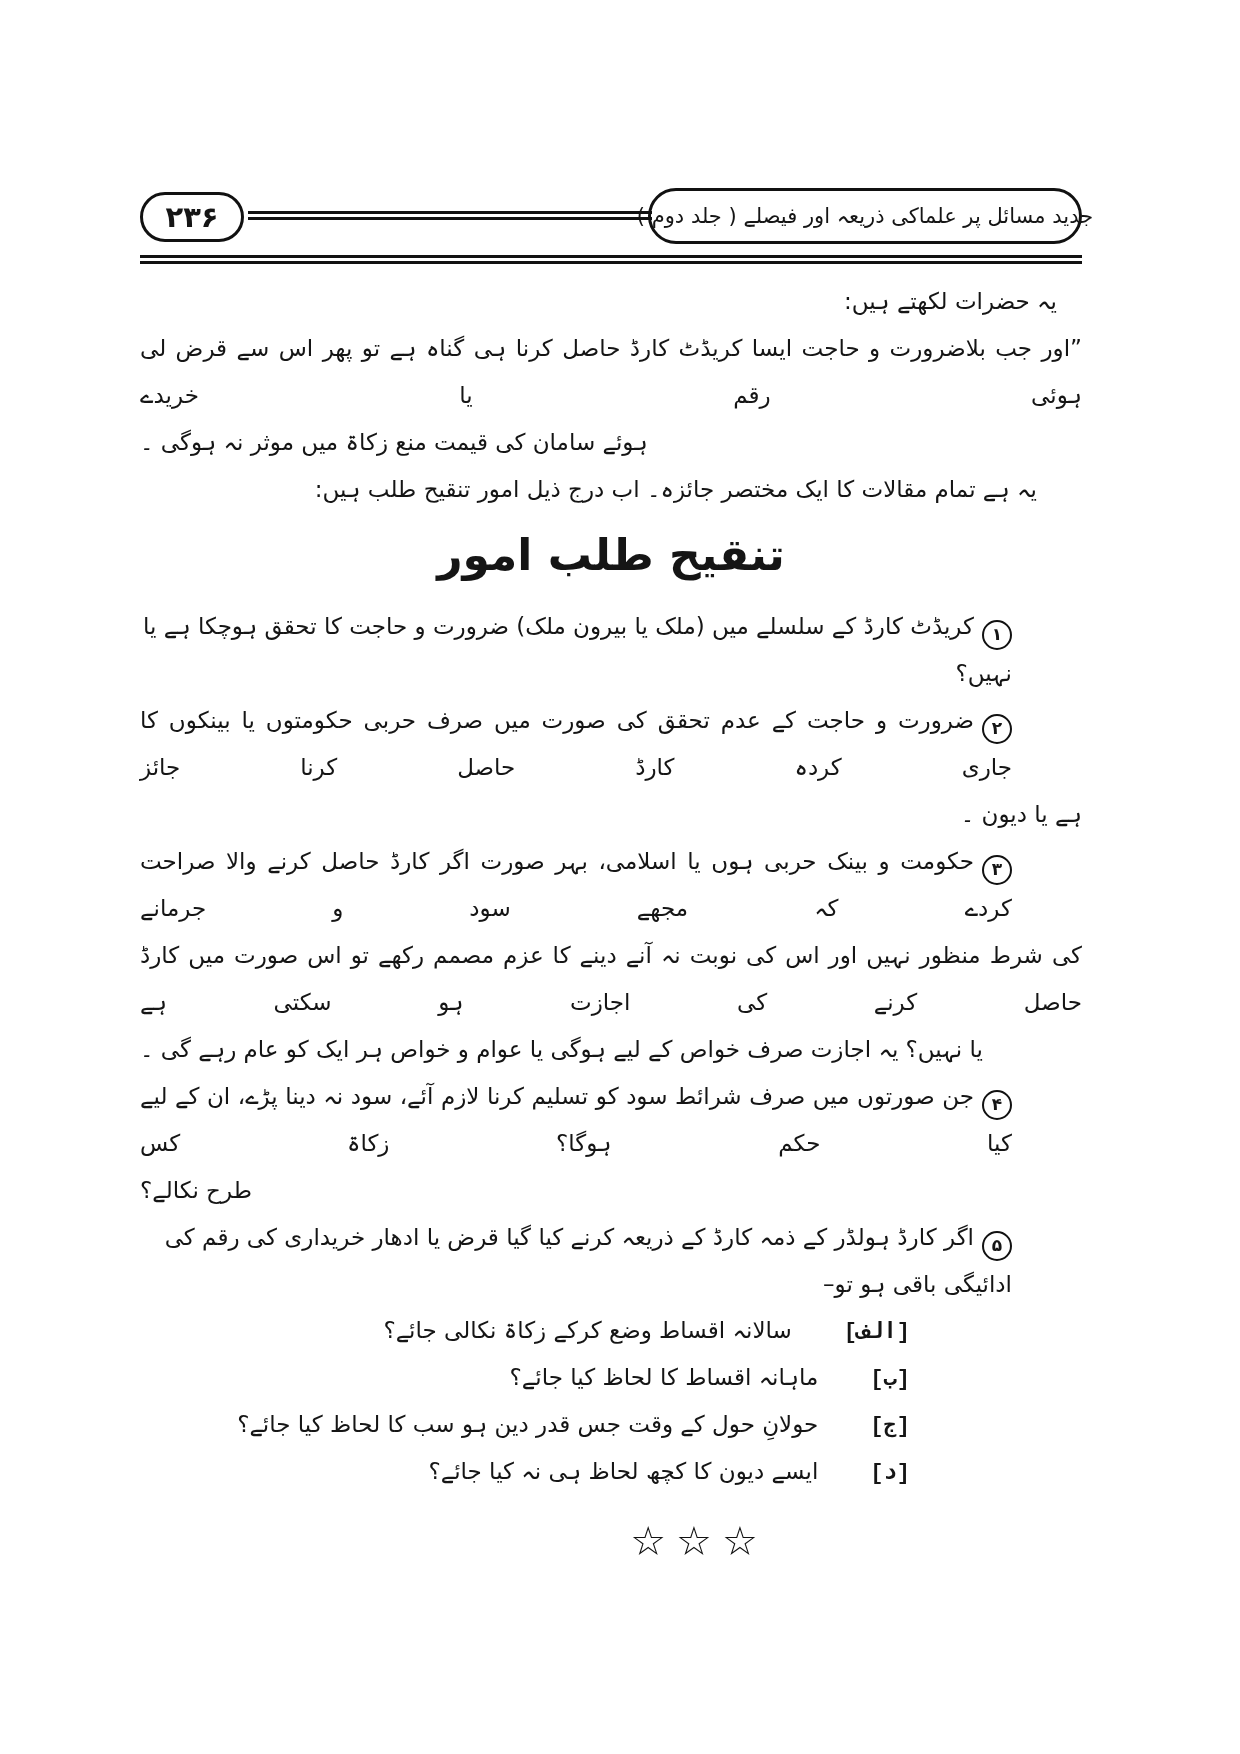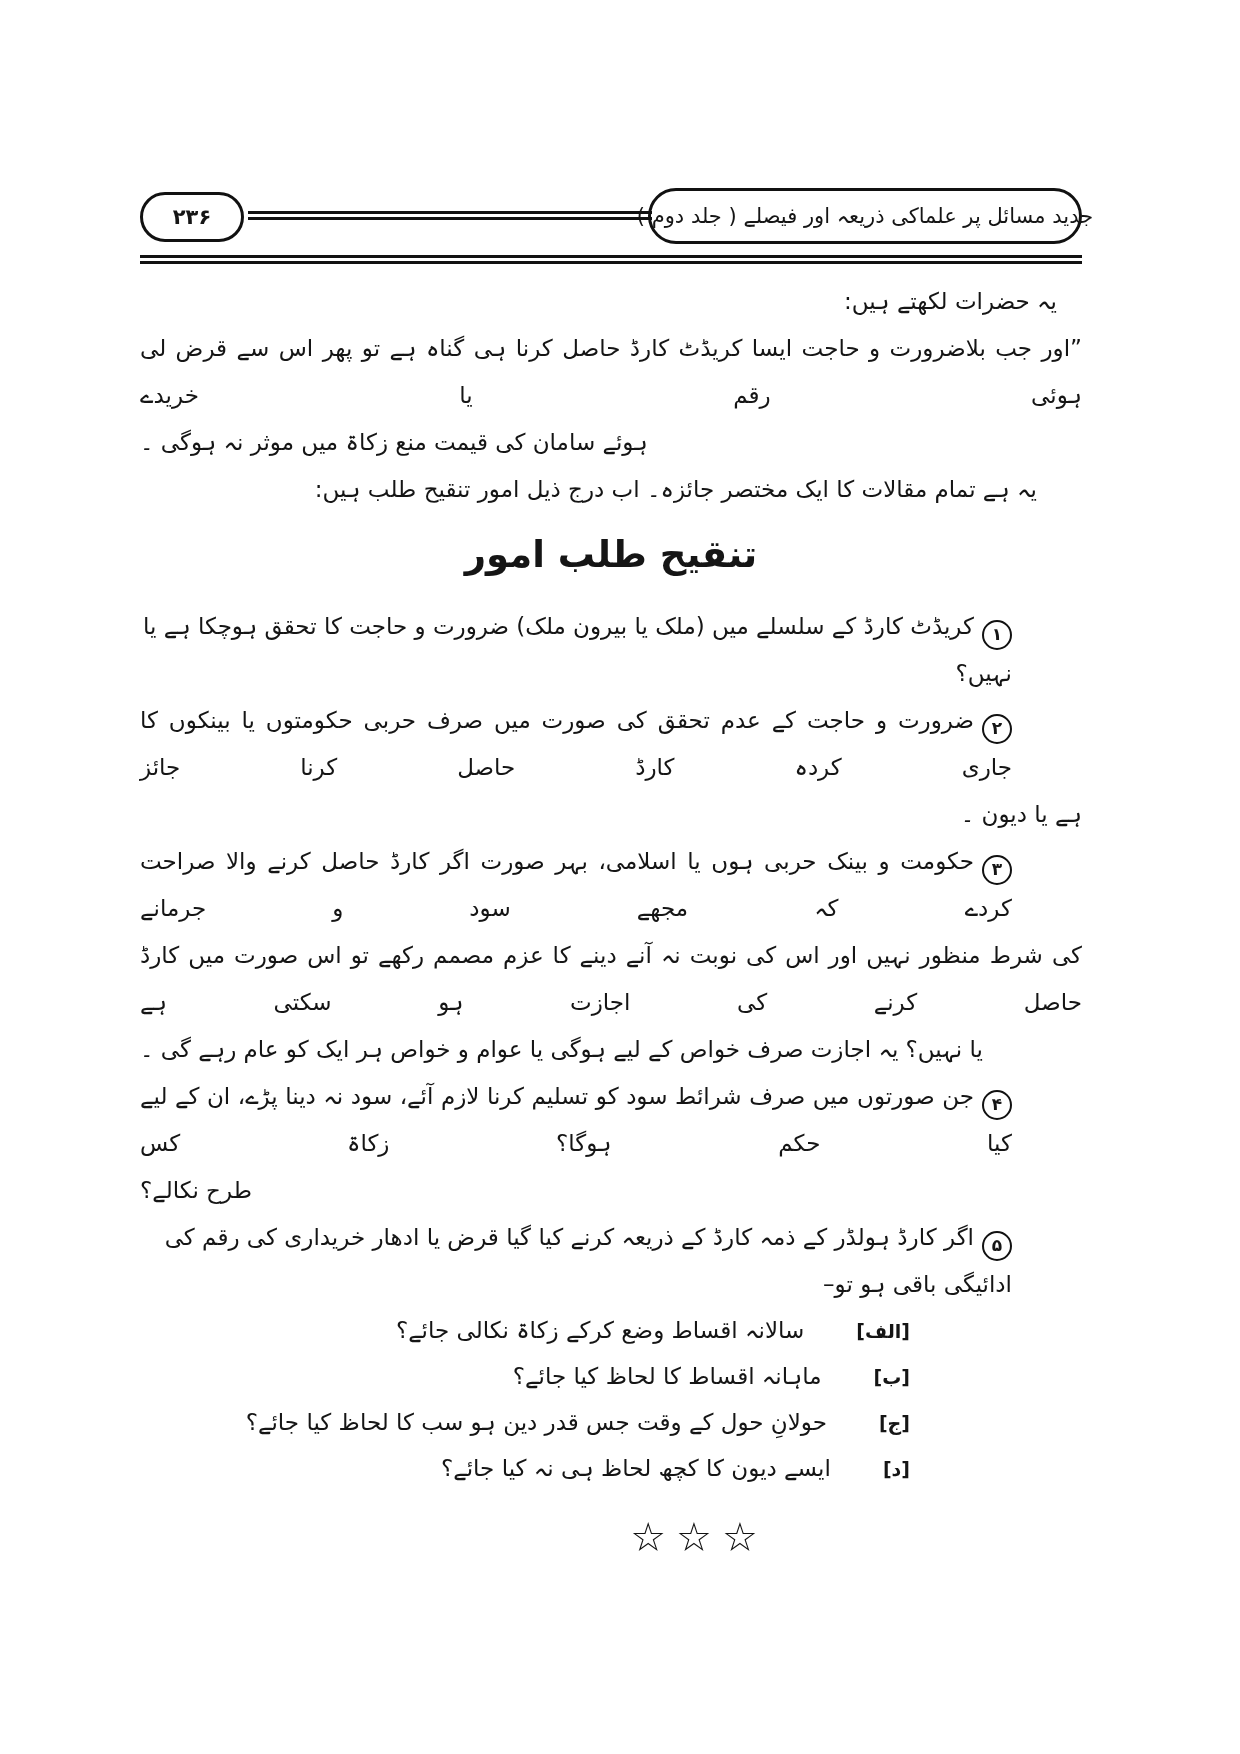"۲۳۶" .badge.pageno { font-size: 21px -> 29px }
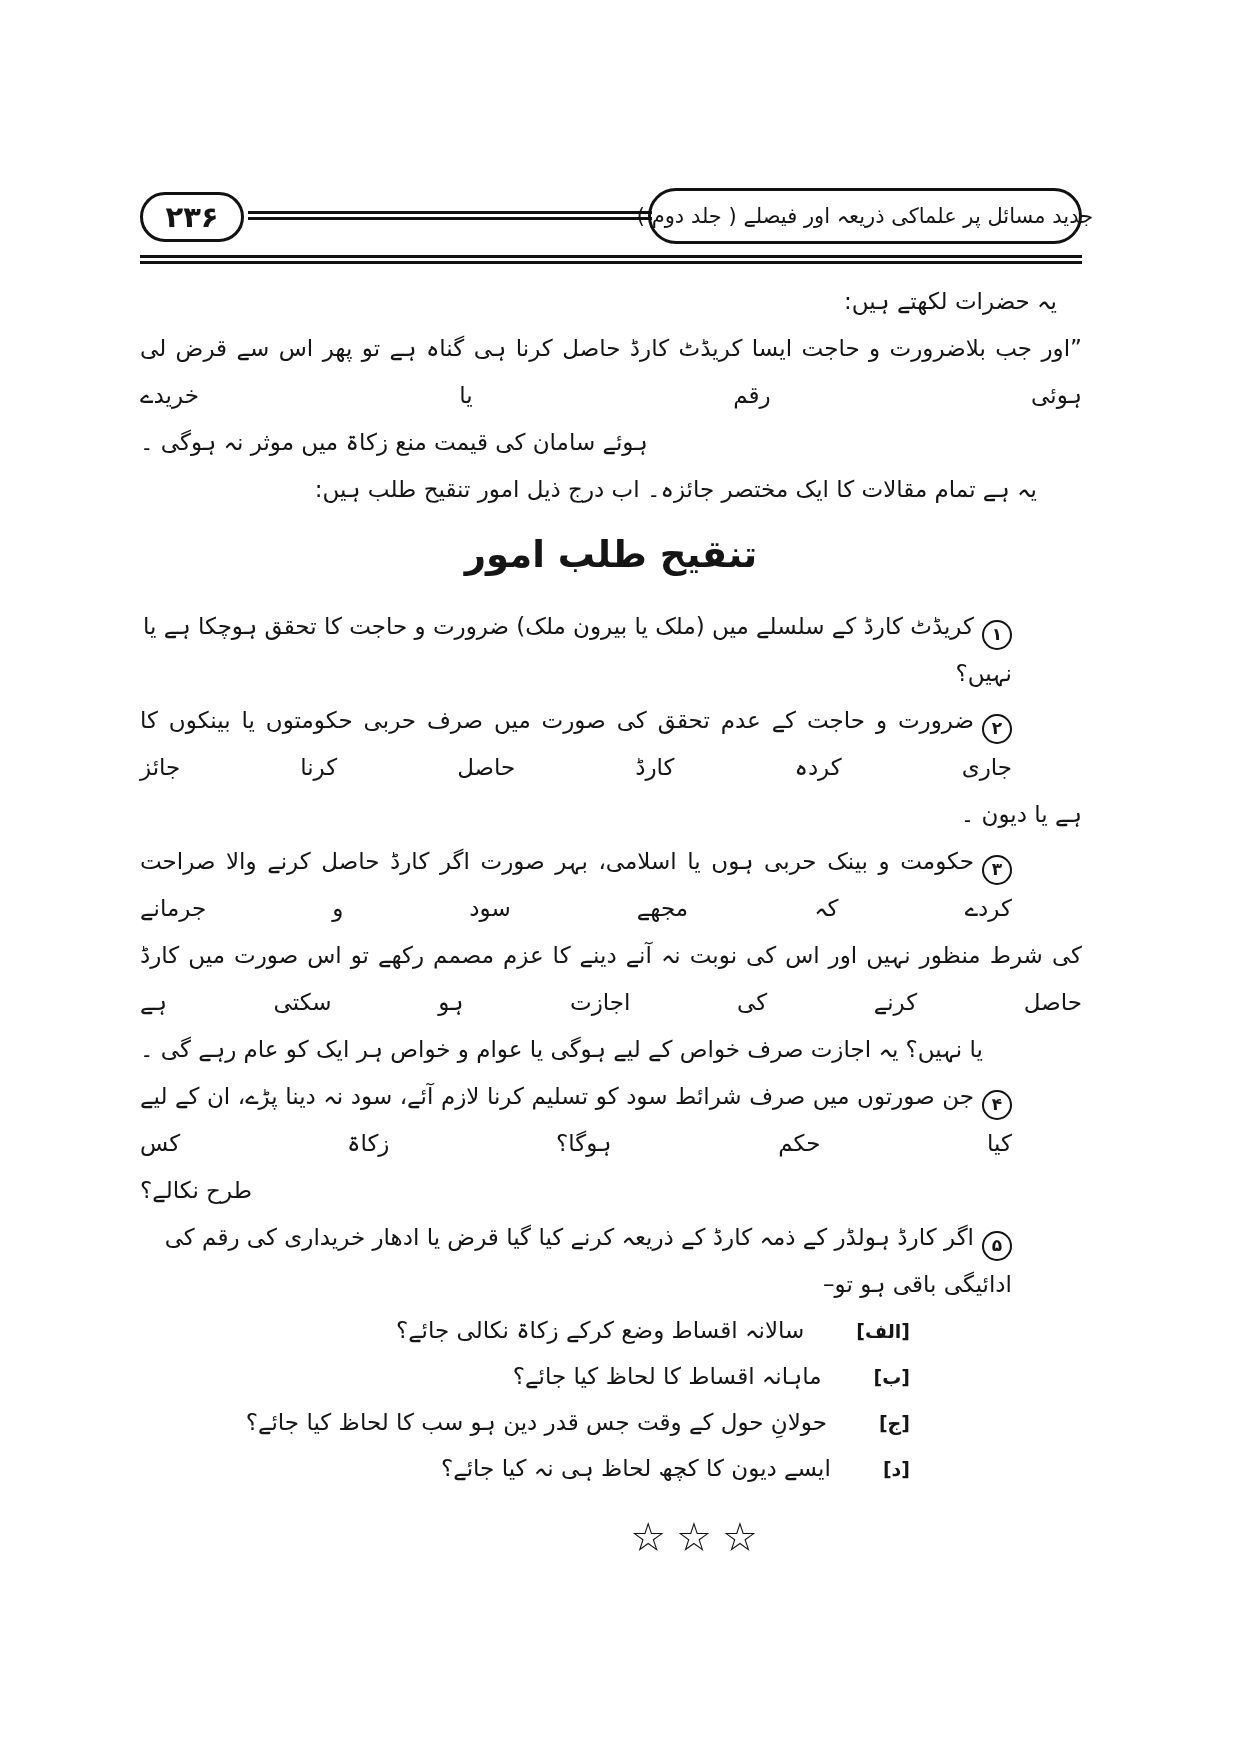"تنقیح طلب امور" .section-heading { font-size: 37px -> 44px }
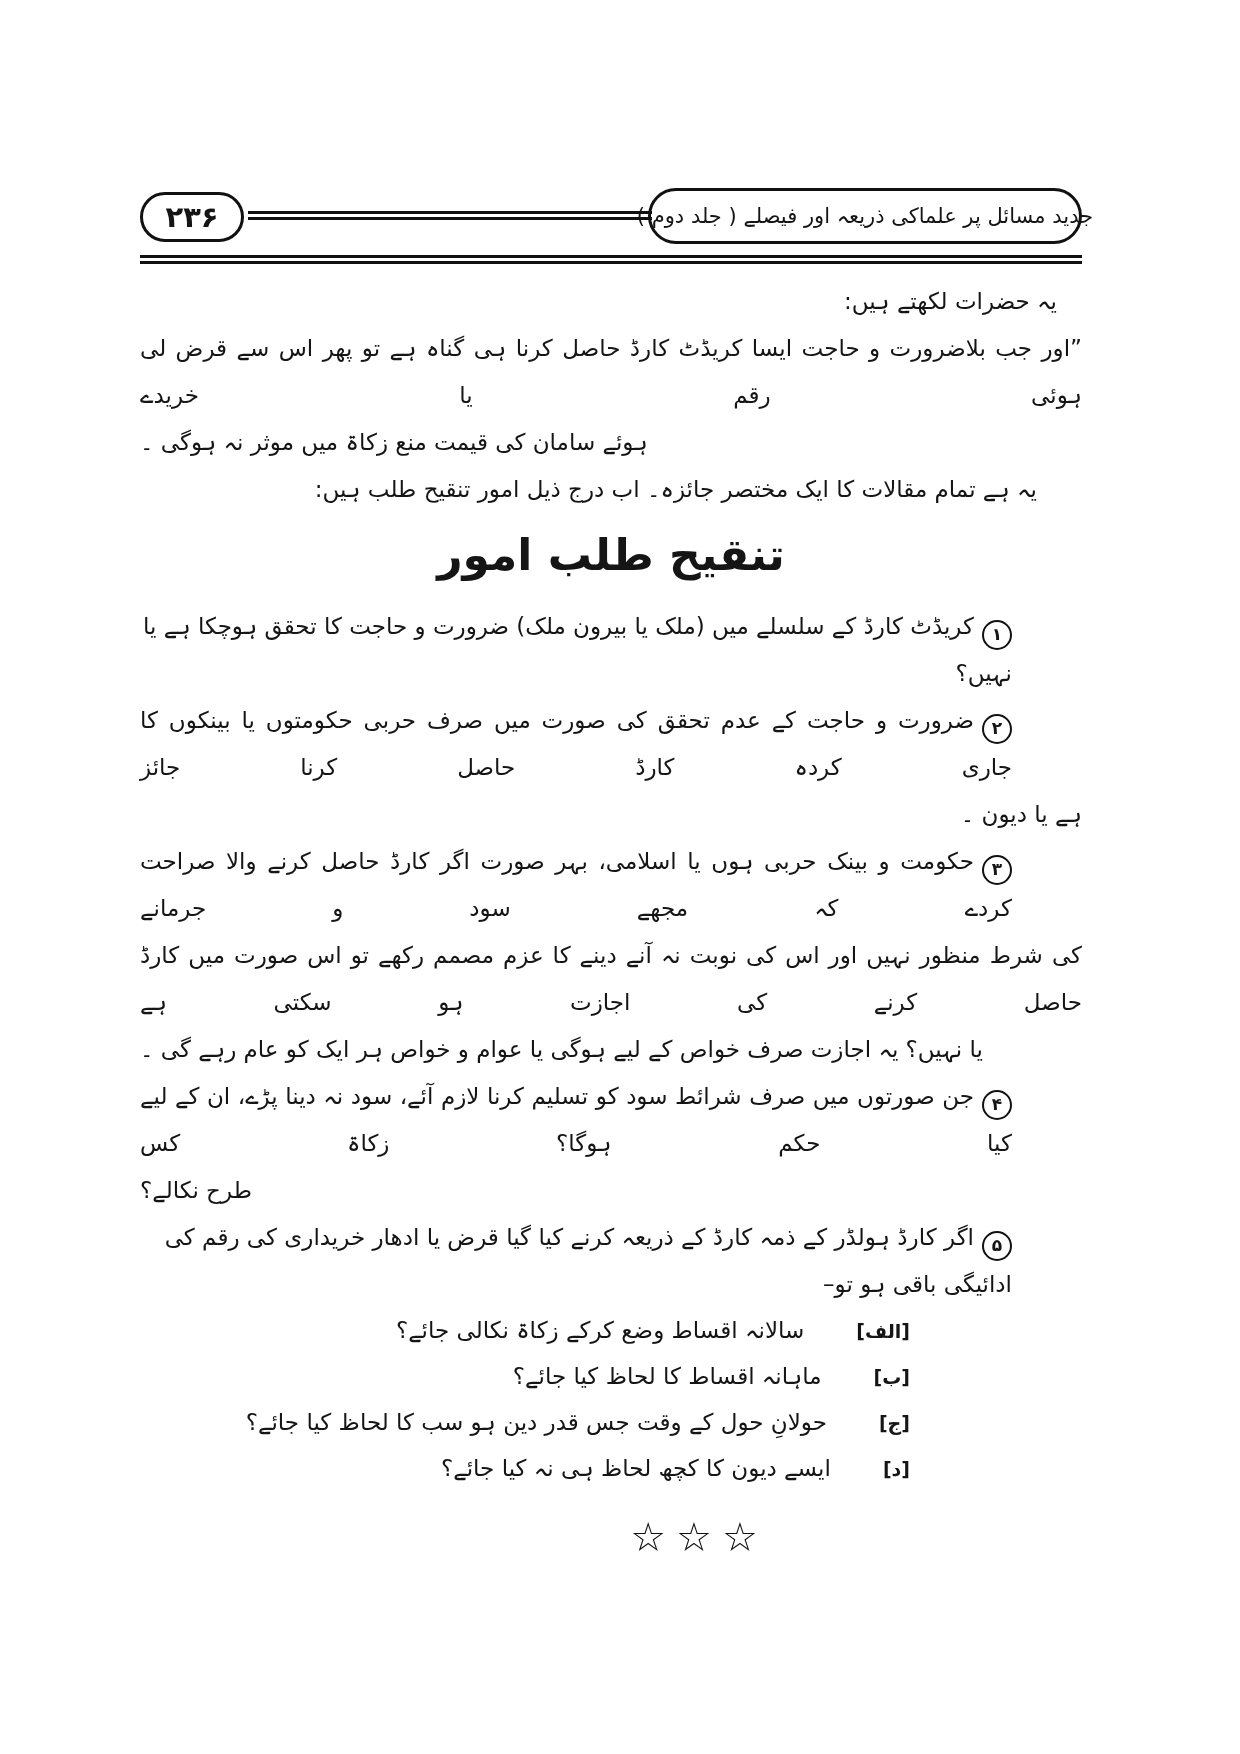"[الف]" .sub-label { font-family: none -> Liberation Mono, monospace; font-size: 19px -> 22px }
